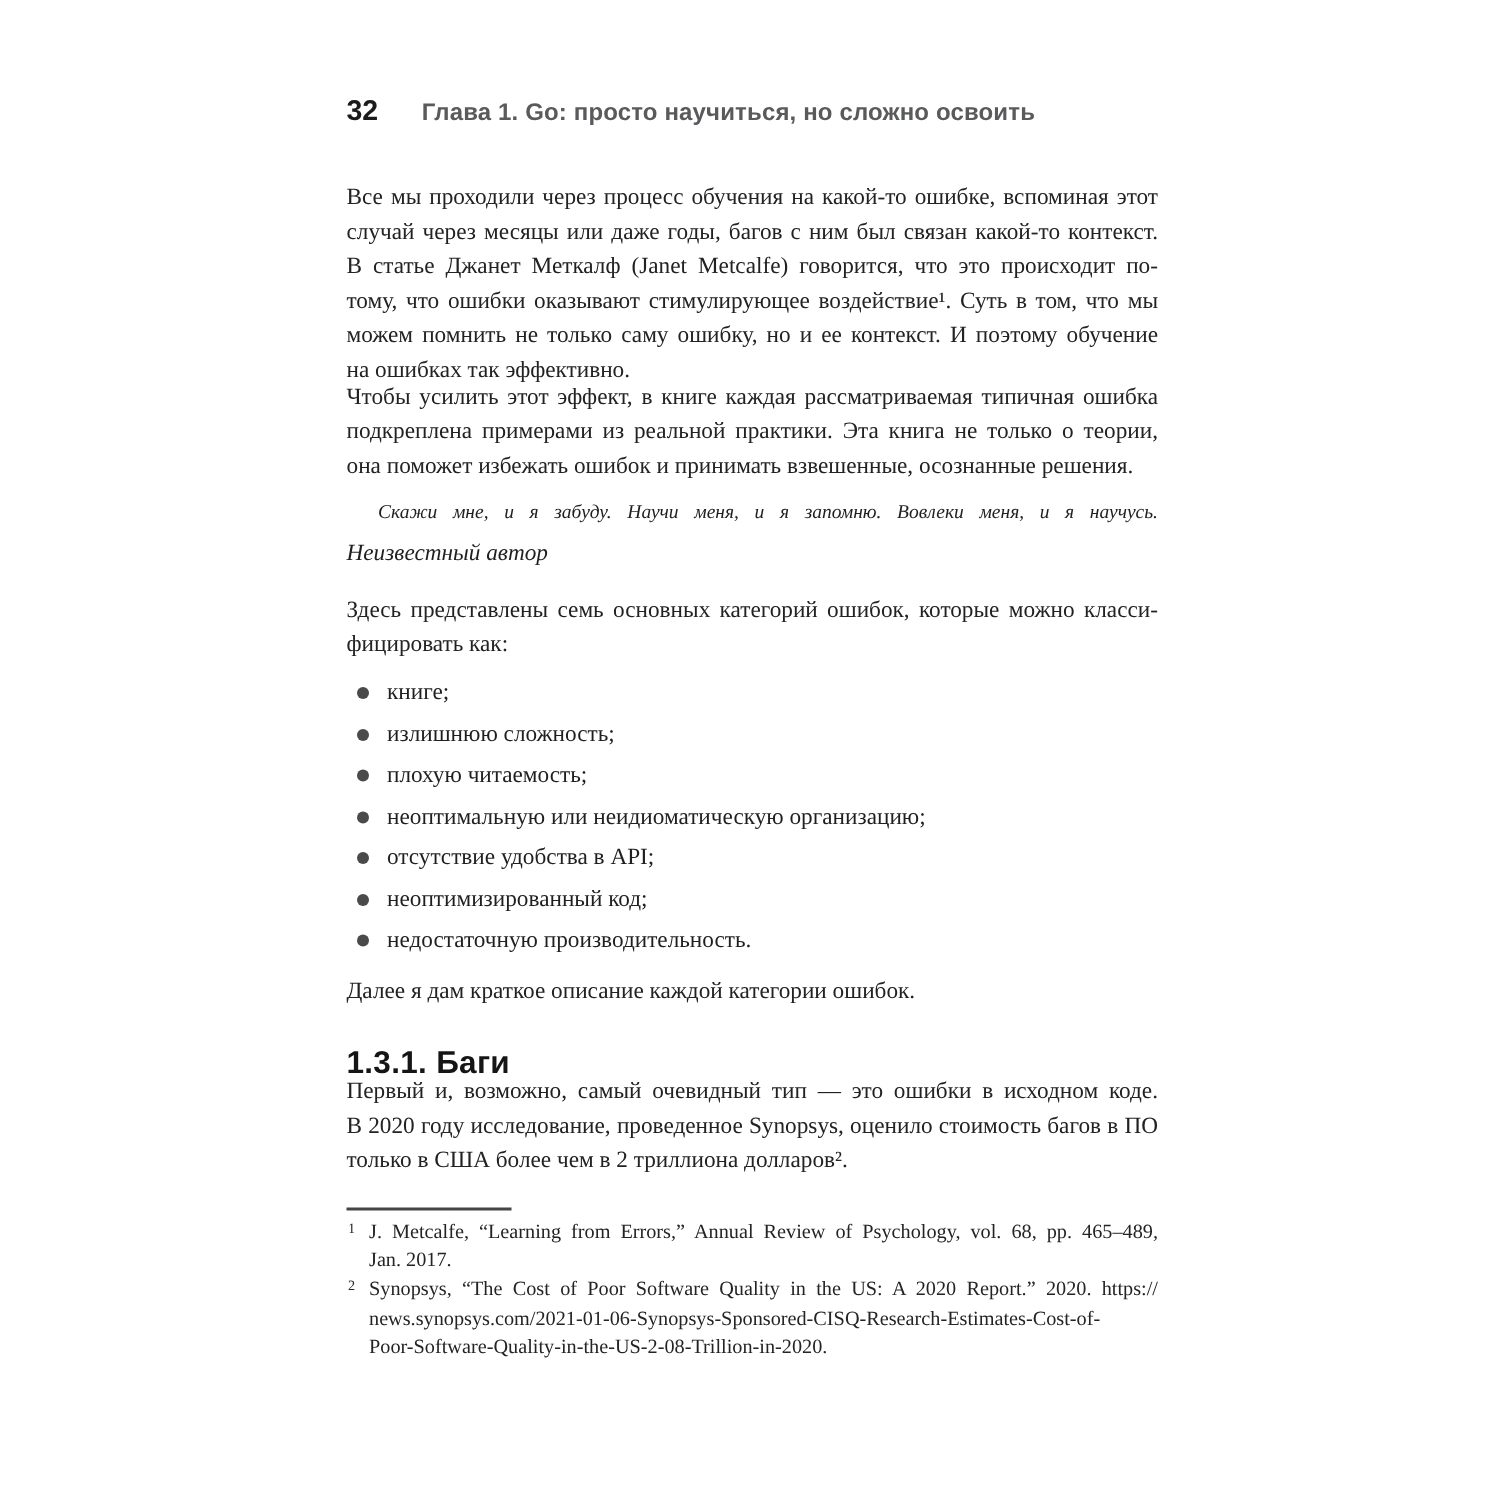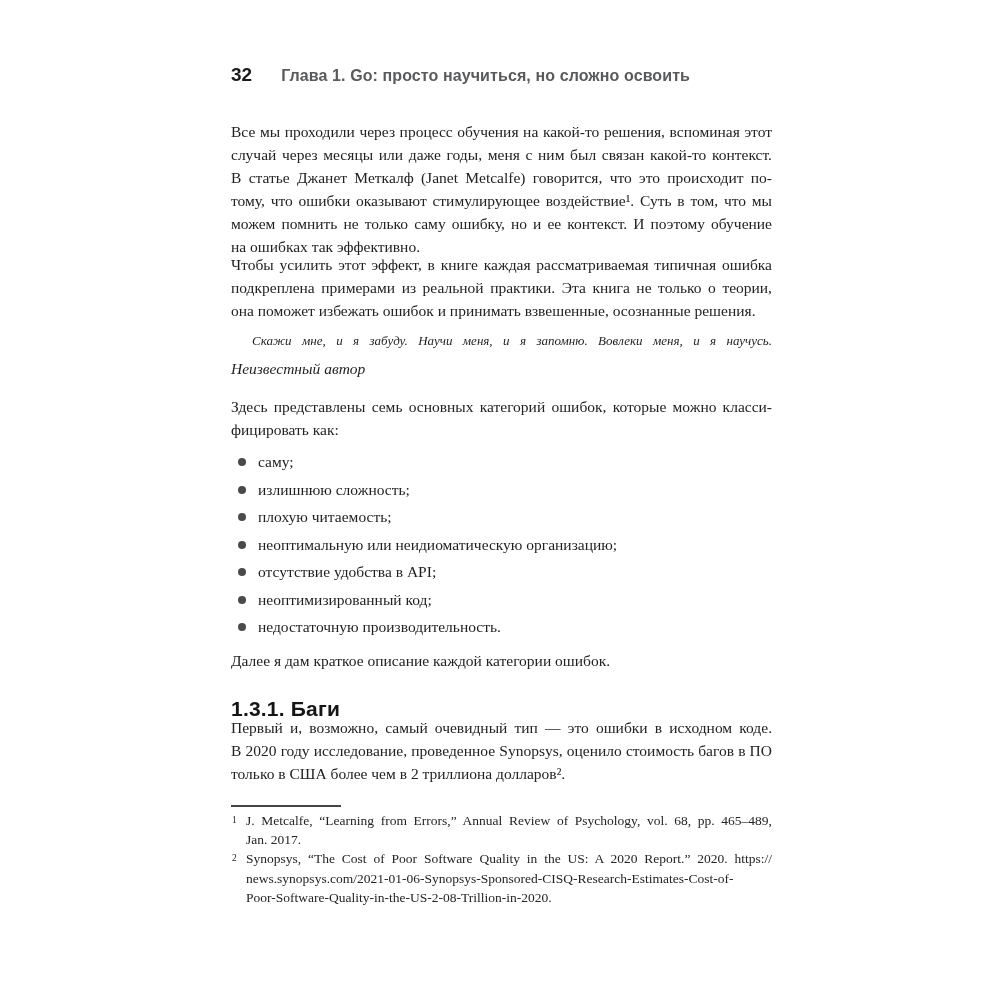"Все мы проходили через процесс" div.tline { text: решения -> ошибке }
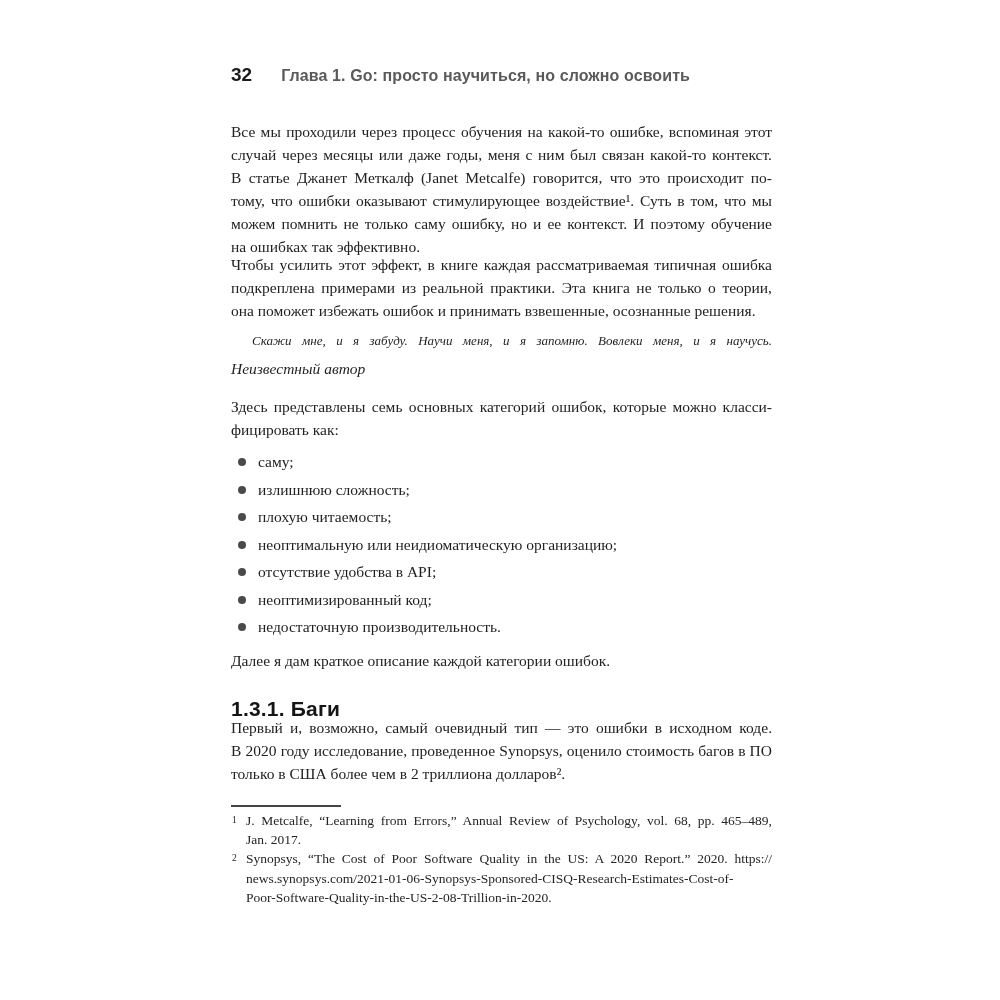"случай через месяцы или даже" div.tline { text: меня -> багов }
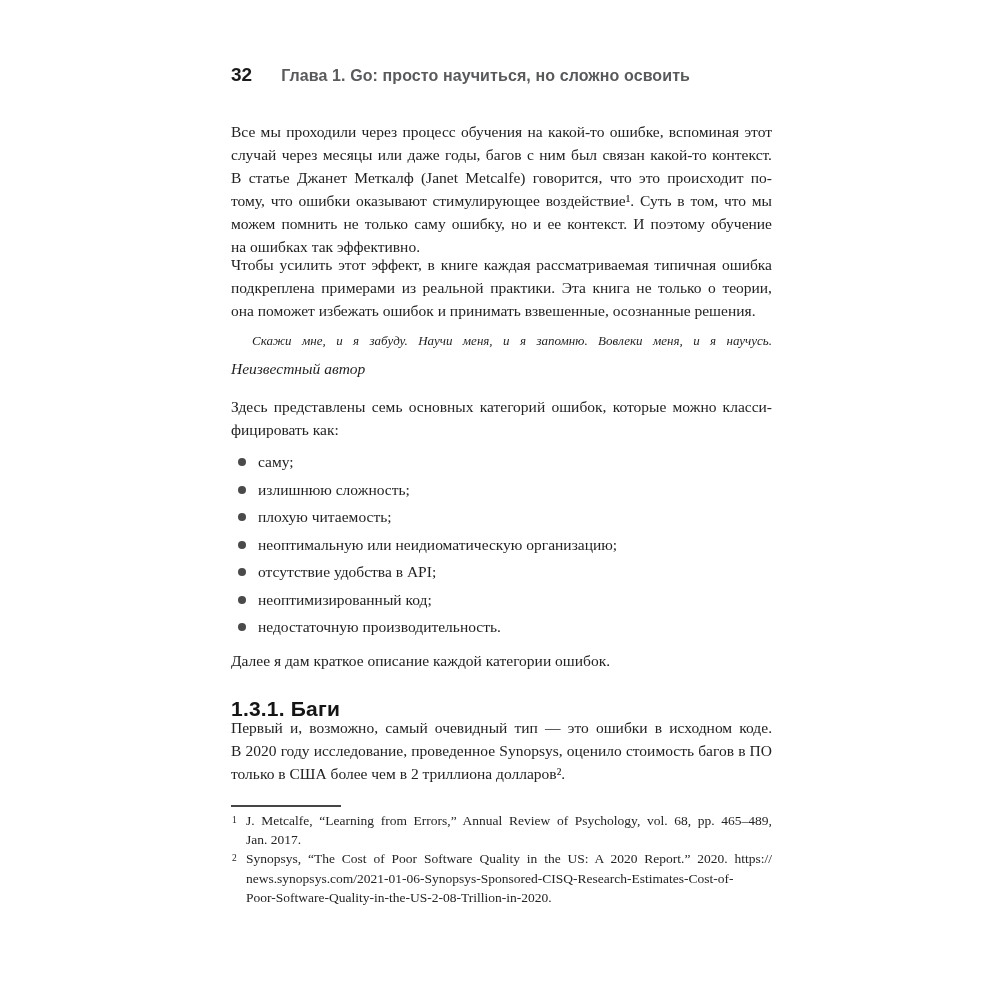"саму;" span { text: саму -> книге }
